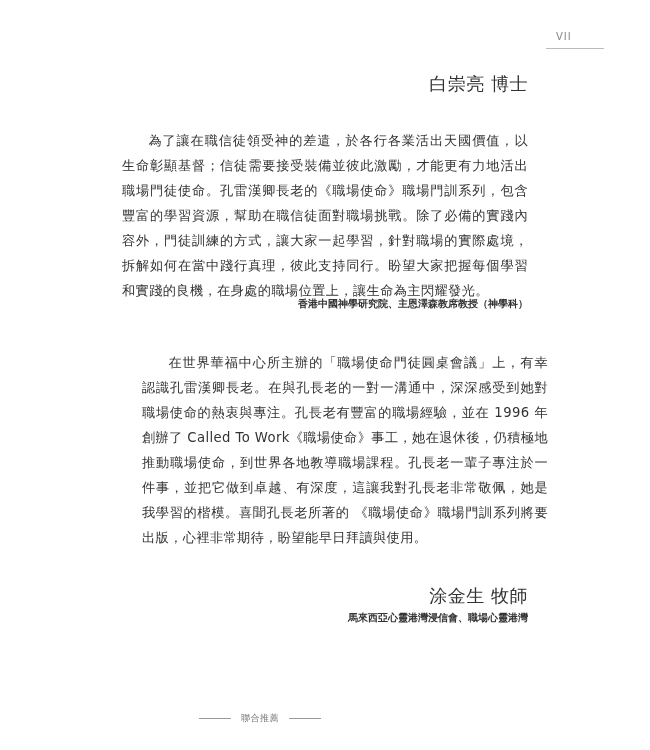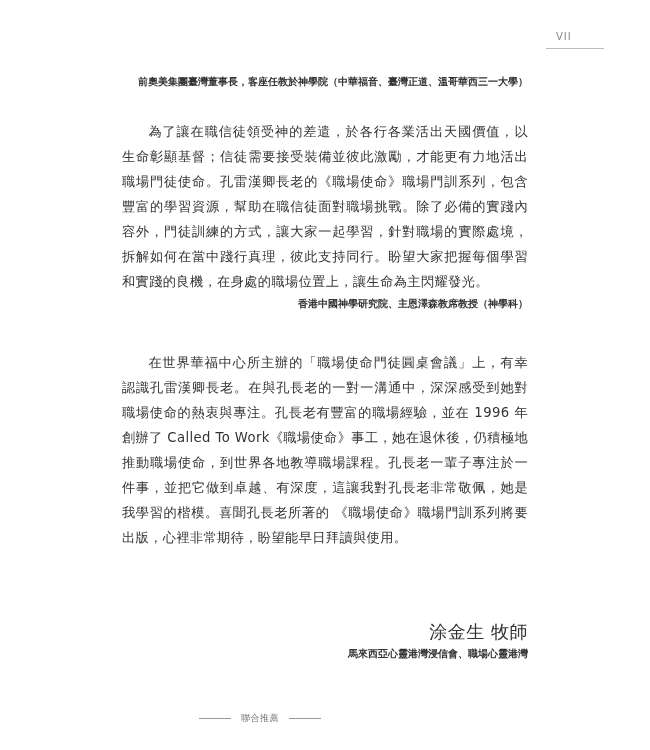"白崇亮 博士" div.author-name { html: none -> <div>白崇亮 博士</div> }
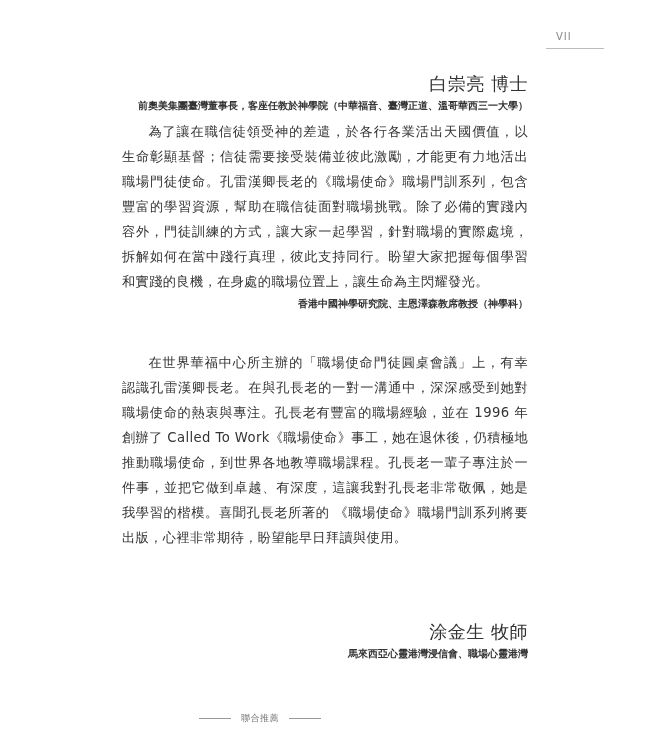"前奧美集團臺灣董事長，客座任教於神學院（中華福音、臺灣正道、溫哥華西三一大學）" div.author-title { html: <div>前奧美集團臺灣董事長，客座任教於神學院（中華福音、臺灣正道、溫哥華西三一大學）</div> -> none }
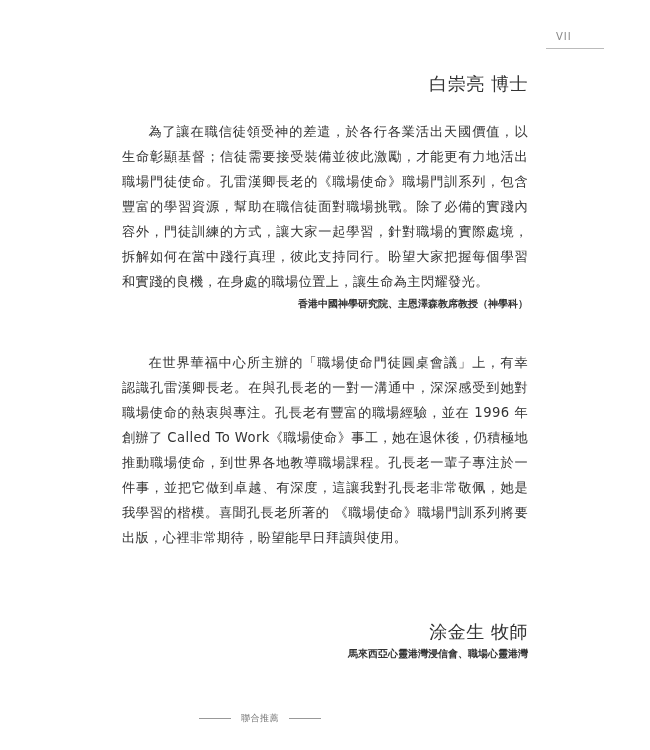"為了讓在職信徒領受神的差遣，於各行各業活出天國價值，以生命彰顯基督；信徒需要接受" div.body-text { top: 119px -> 128px }
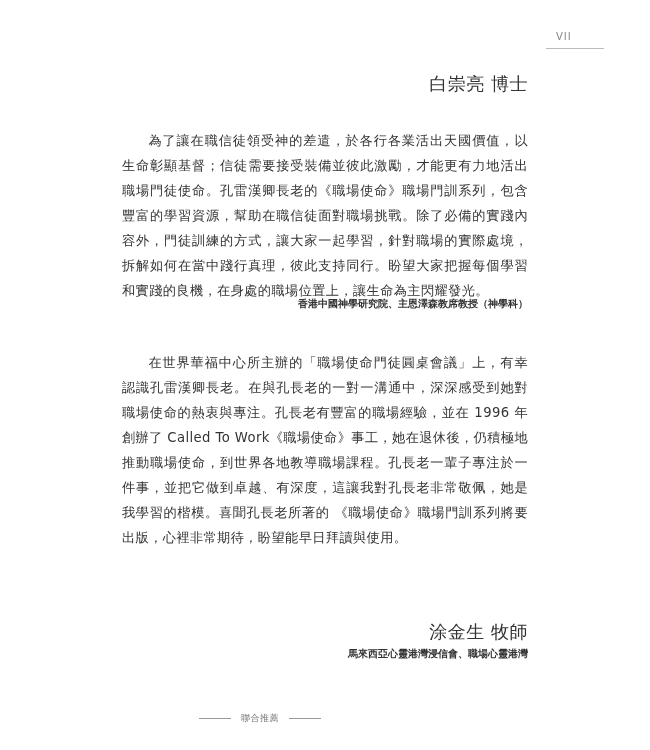"在世界華福中心所主辦的「職場使命門徒圓桌會議」上，有幸認識孔雷漢卿長老。在與孔長" div.body-text { margin-left: none -> 20px }
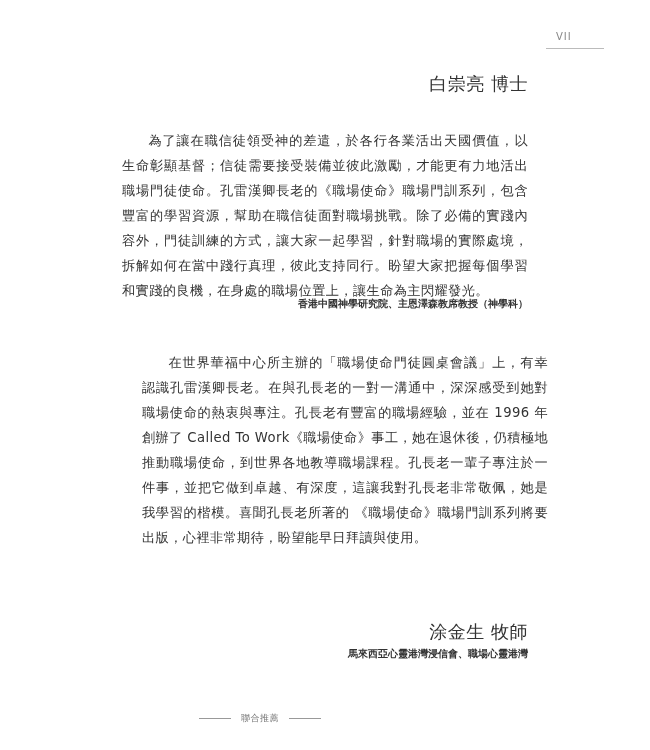"涂金生 牧師" div.author-block { top: 620px -> 584px }
